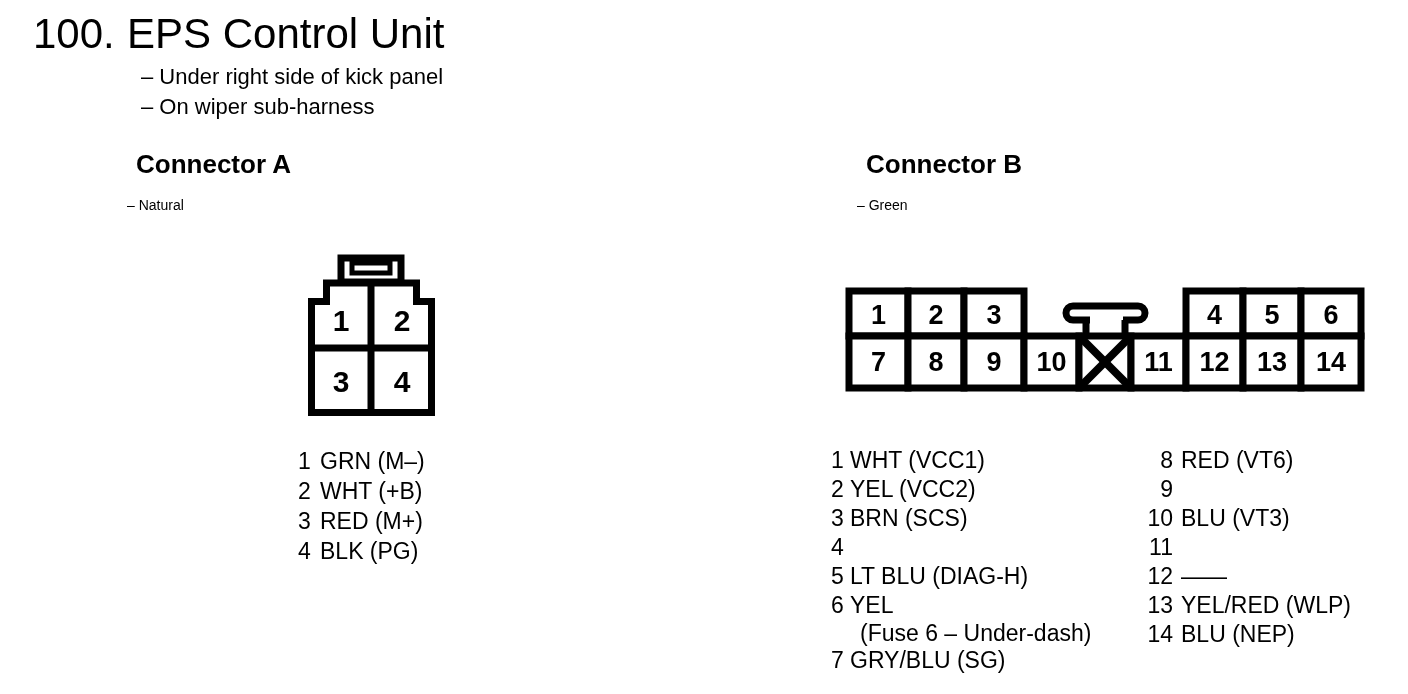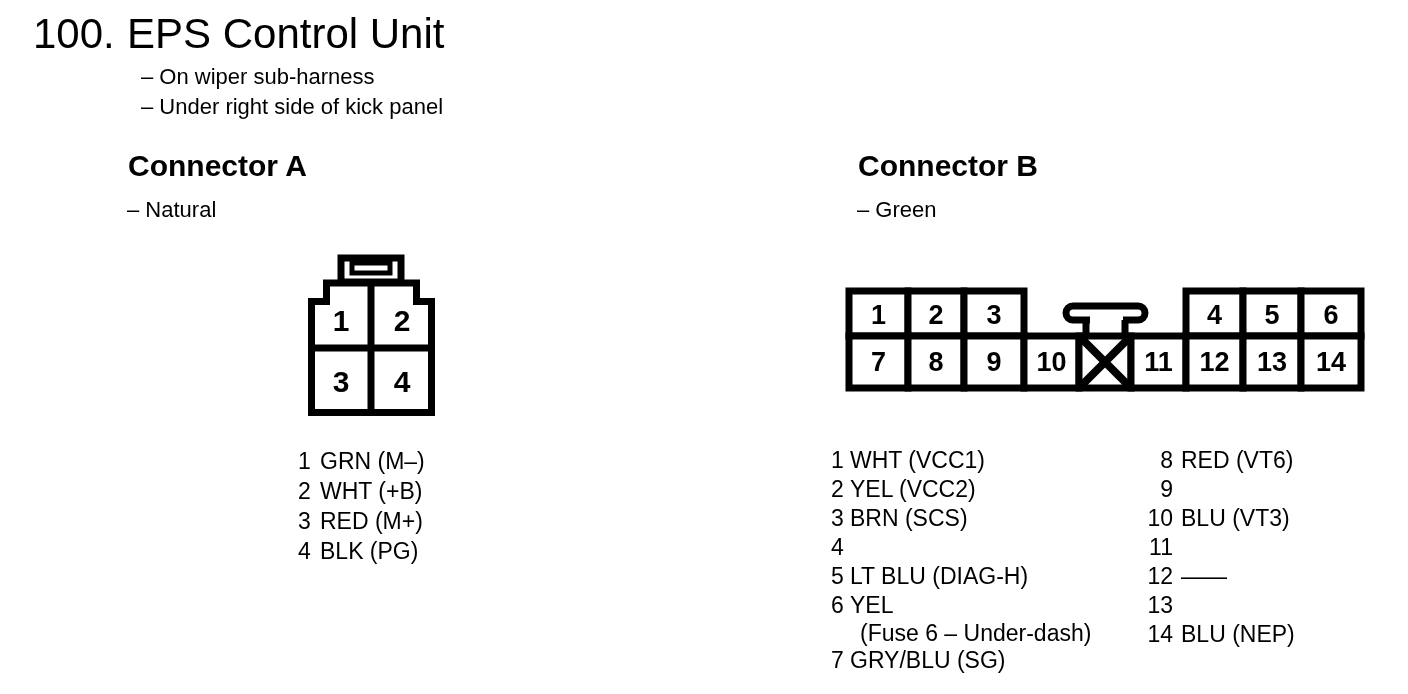"– On wiper sub-harness" div { order: before "– Under right side of" -> after "– Under right side of" }
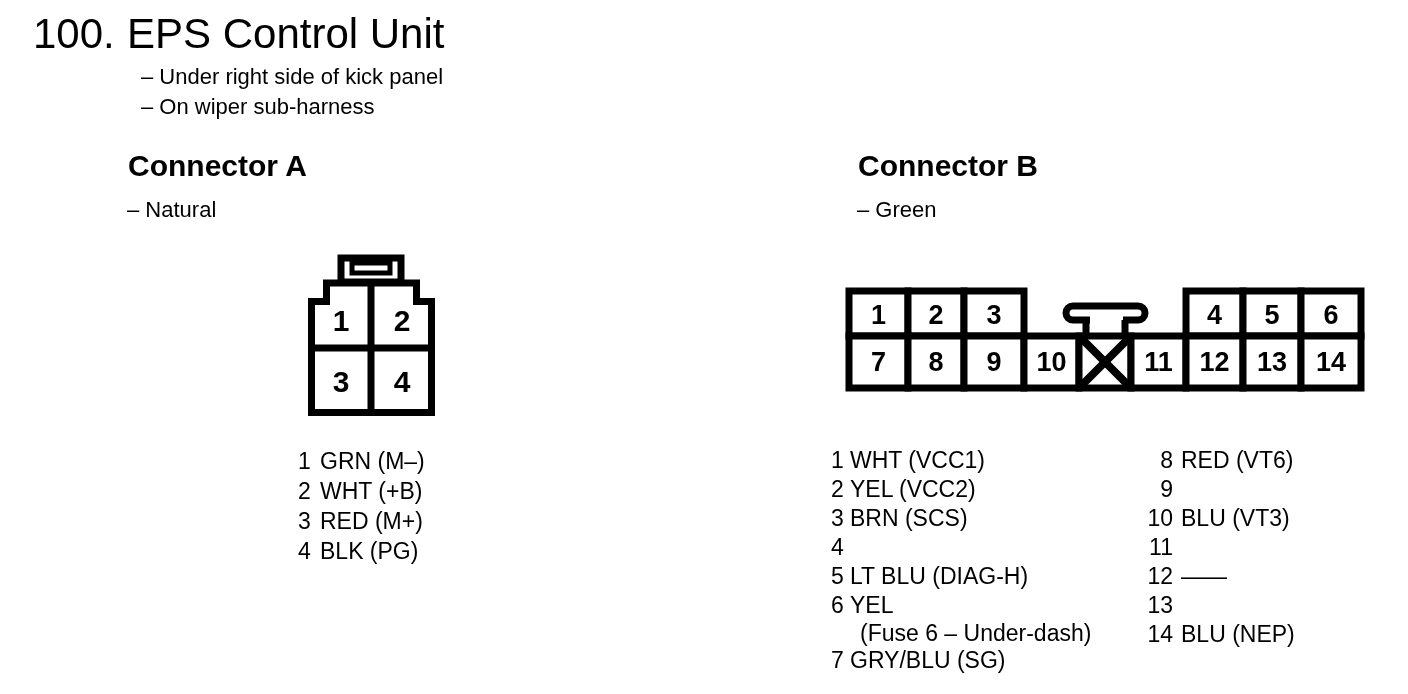"Connector A" .conn-heading { font-size: 30px -> 26px; margin-left: none -> 8px }
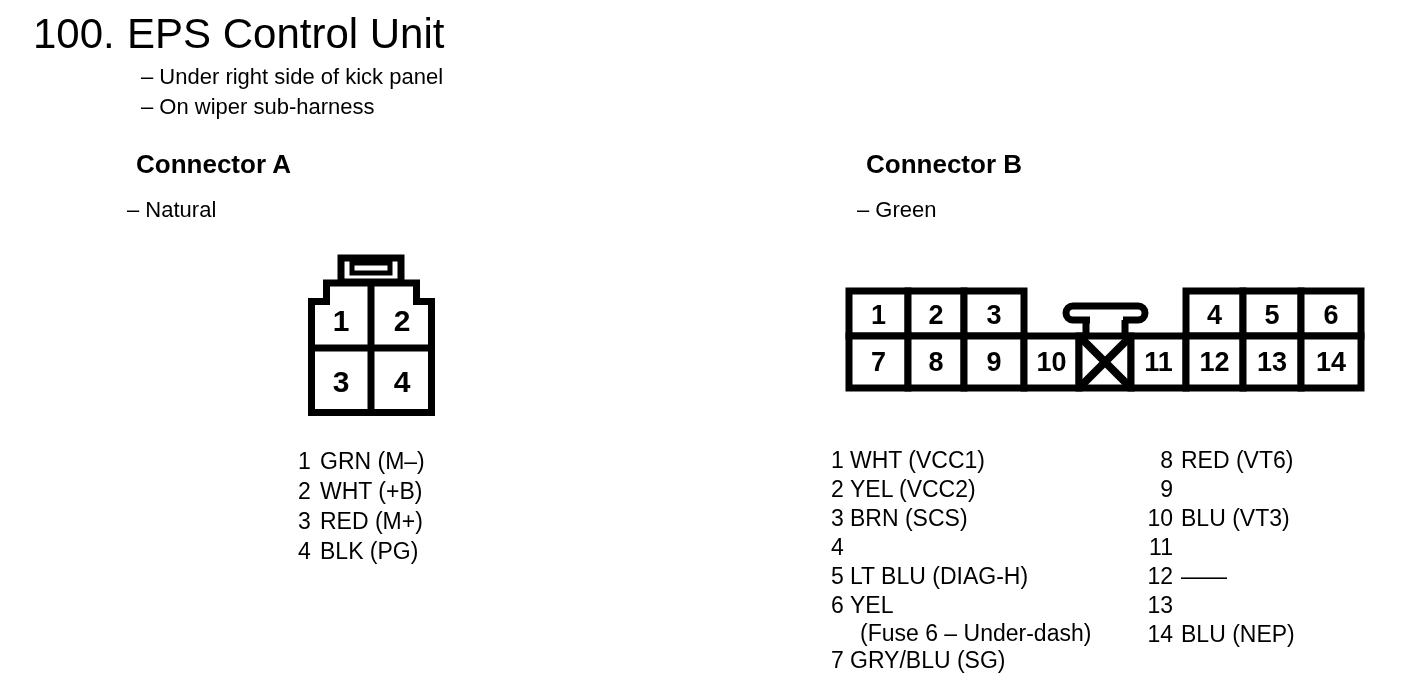"– Natural" .color-note { font-size: 22px -> 14px }
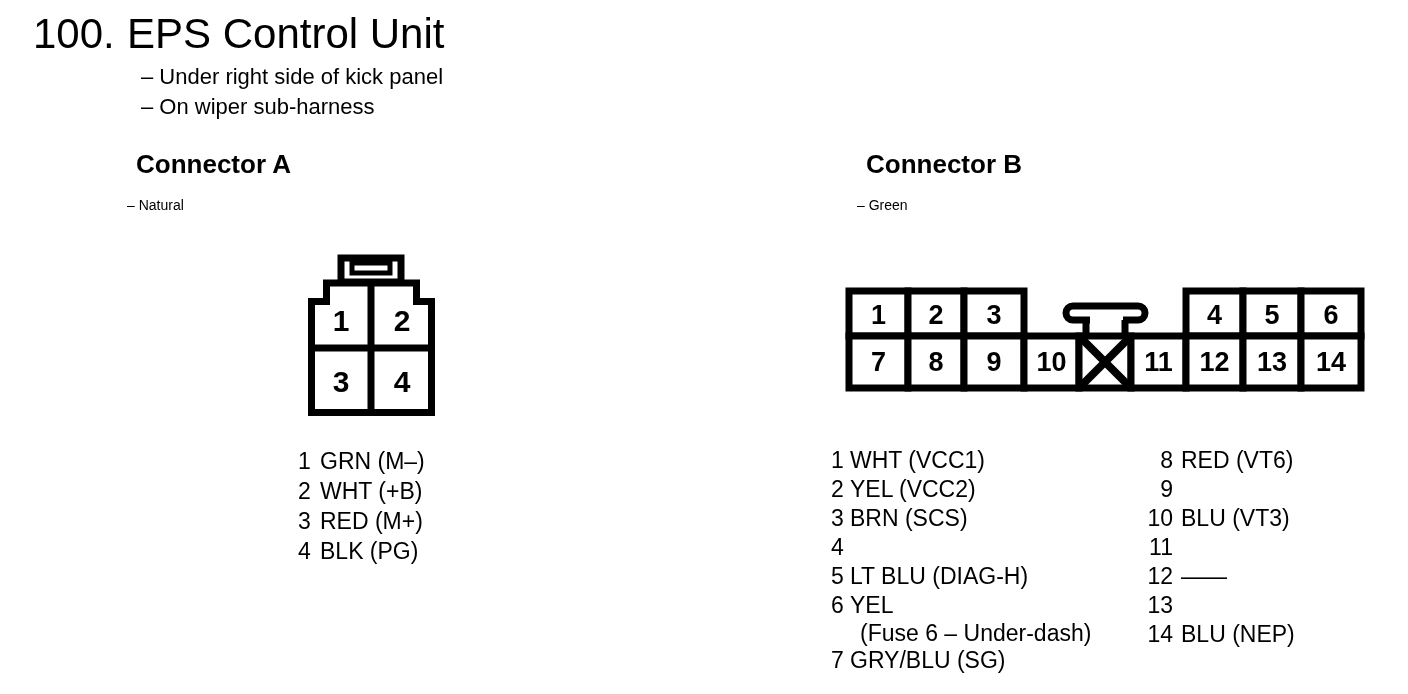"YEL/RED (WLP)" span { html: none -> <span>YEL/RED (WLP)</span> }
